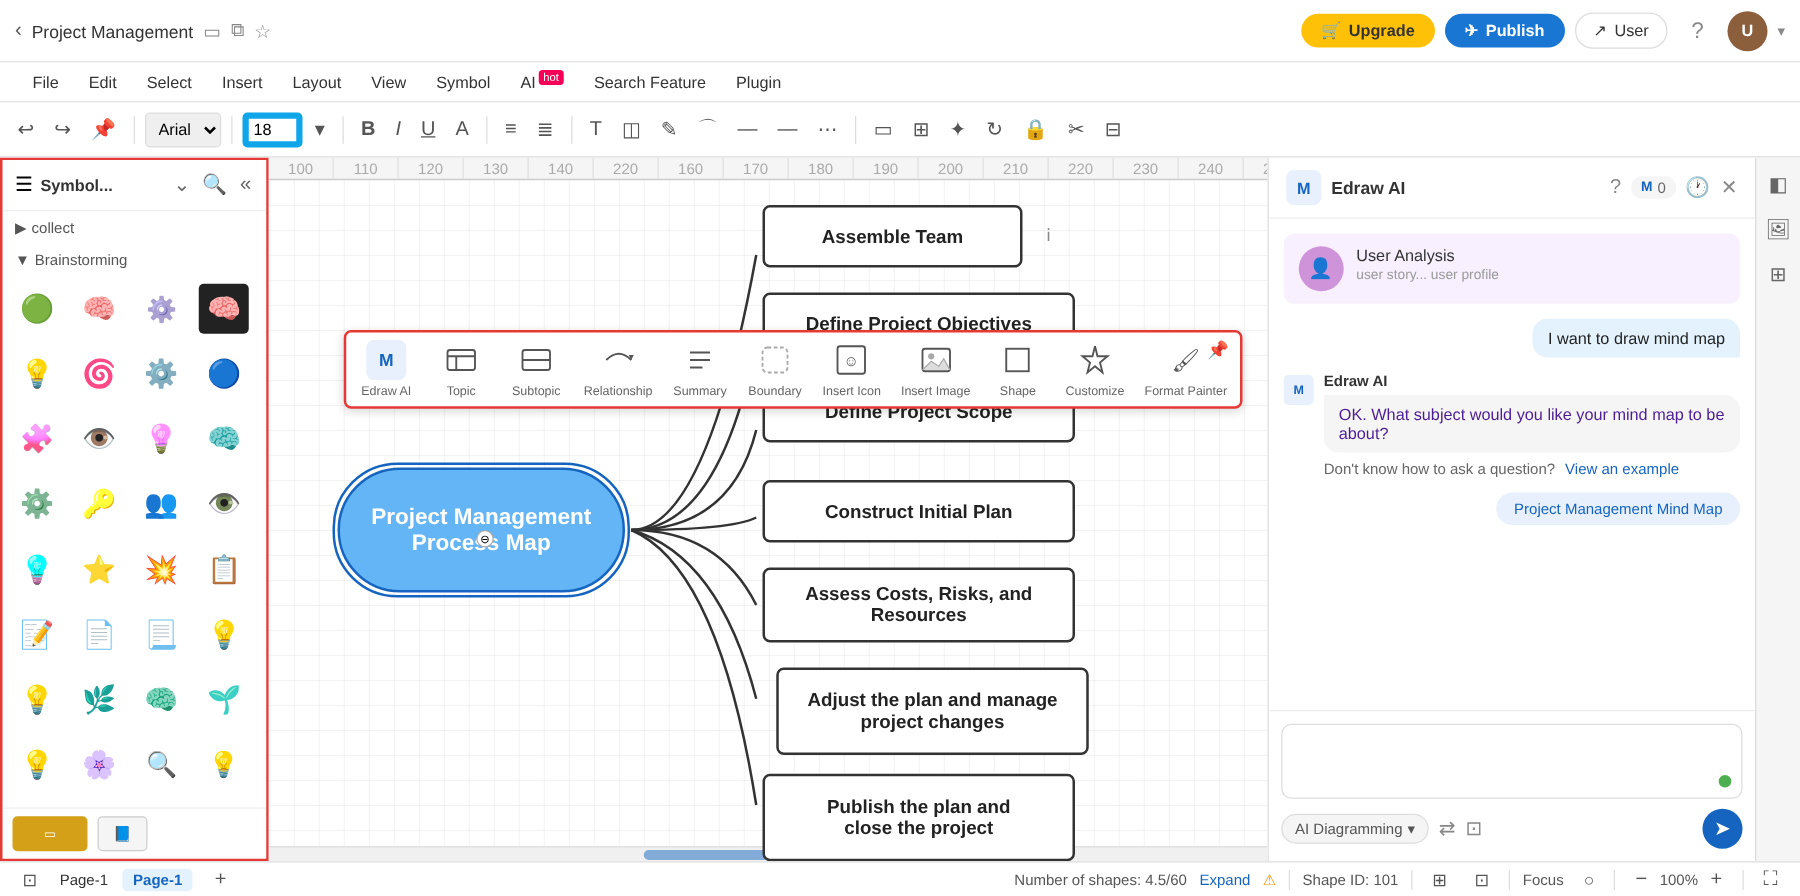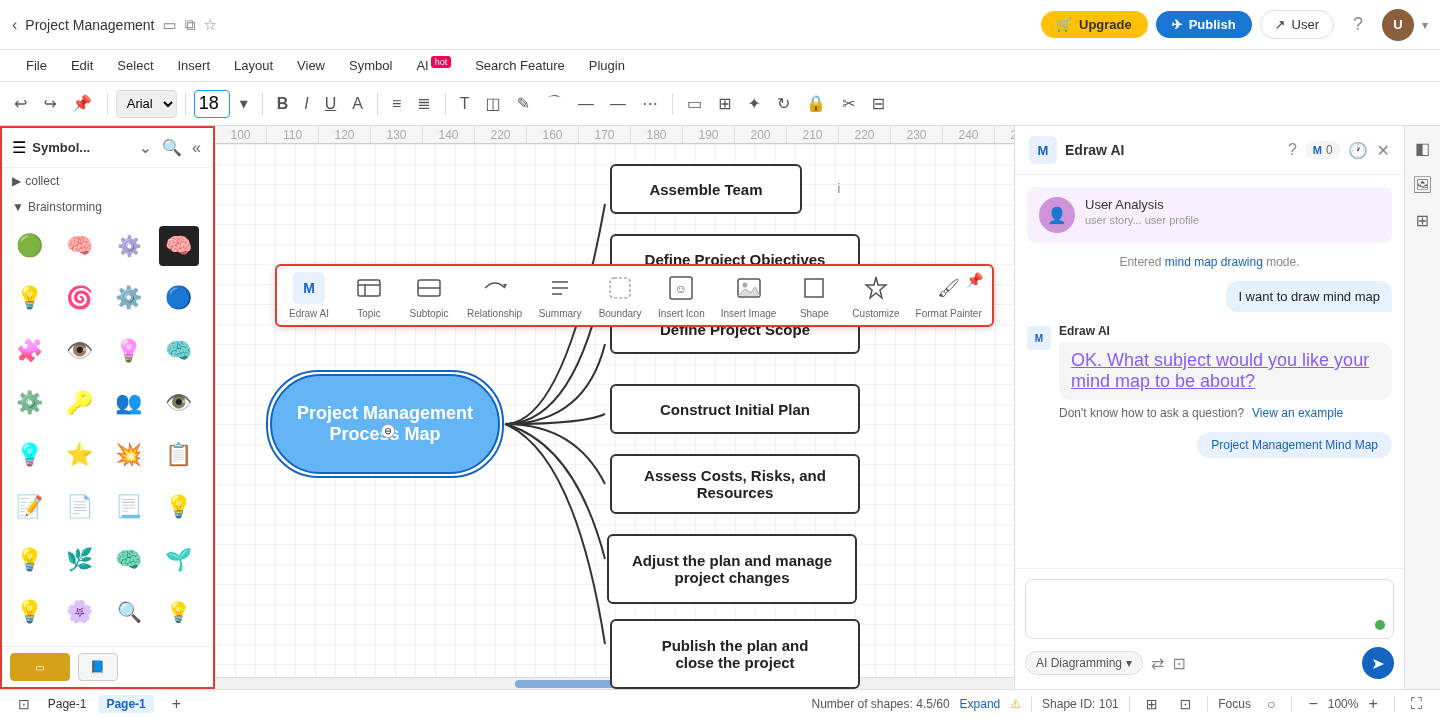"18" .font-size { border: 1px solid #0ea5e9 -> 5px solid #0ea5e9; font-size: 18px -> 13px; width: 36px -> 48px }
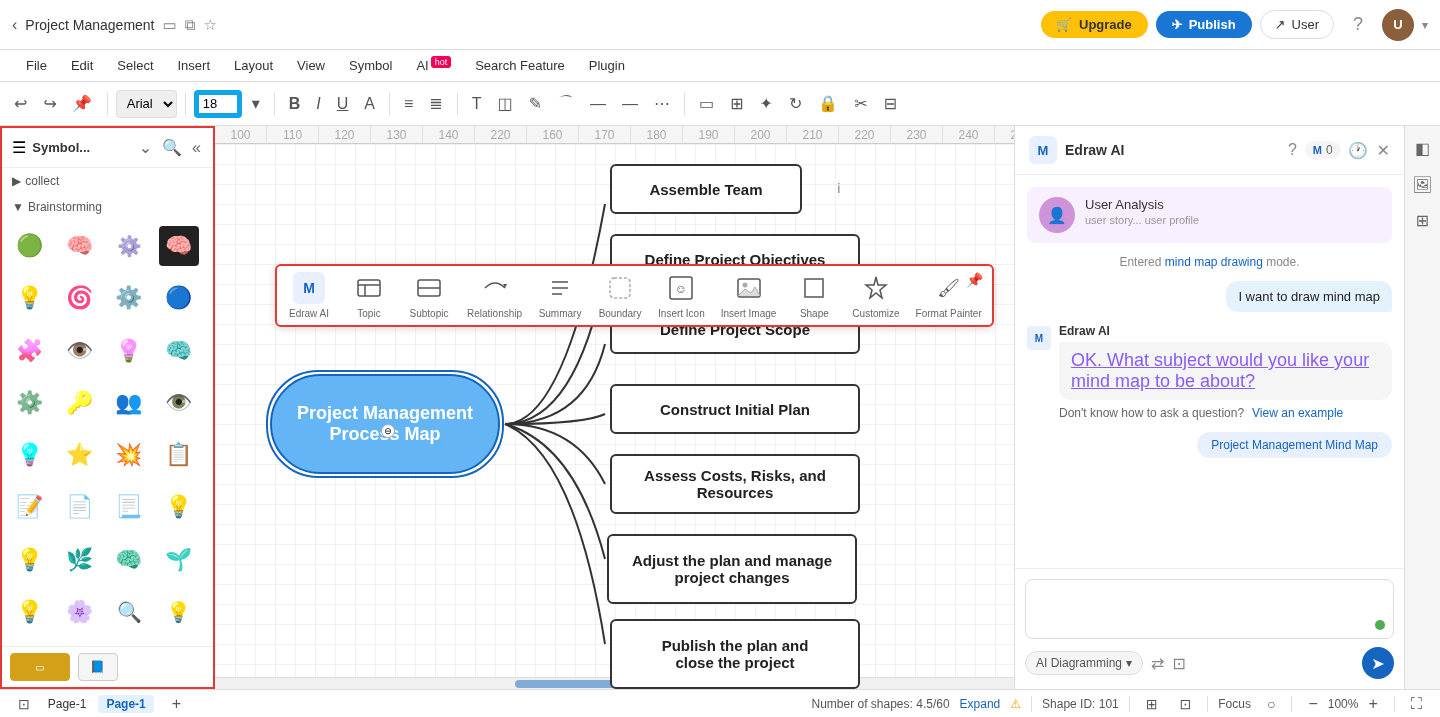"Assemble Team" div.node-box { width: 192px -> 208px }
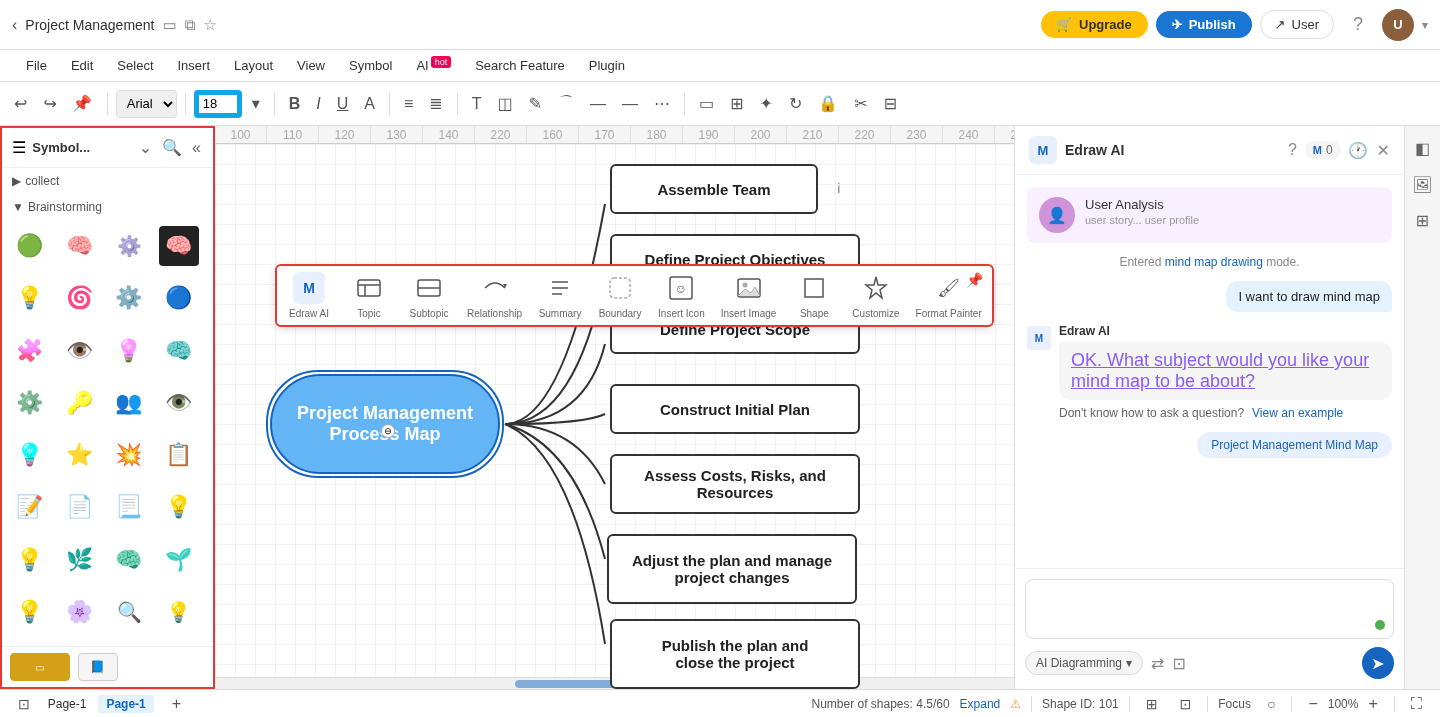"Entered mind map drawing mode." div.ai-system-msg { html: <div> Entered <span>mind map drawing</span> mode. </div> -> none }
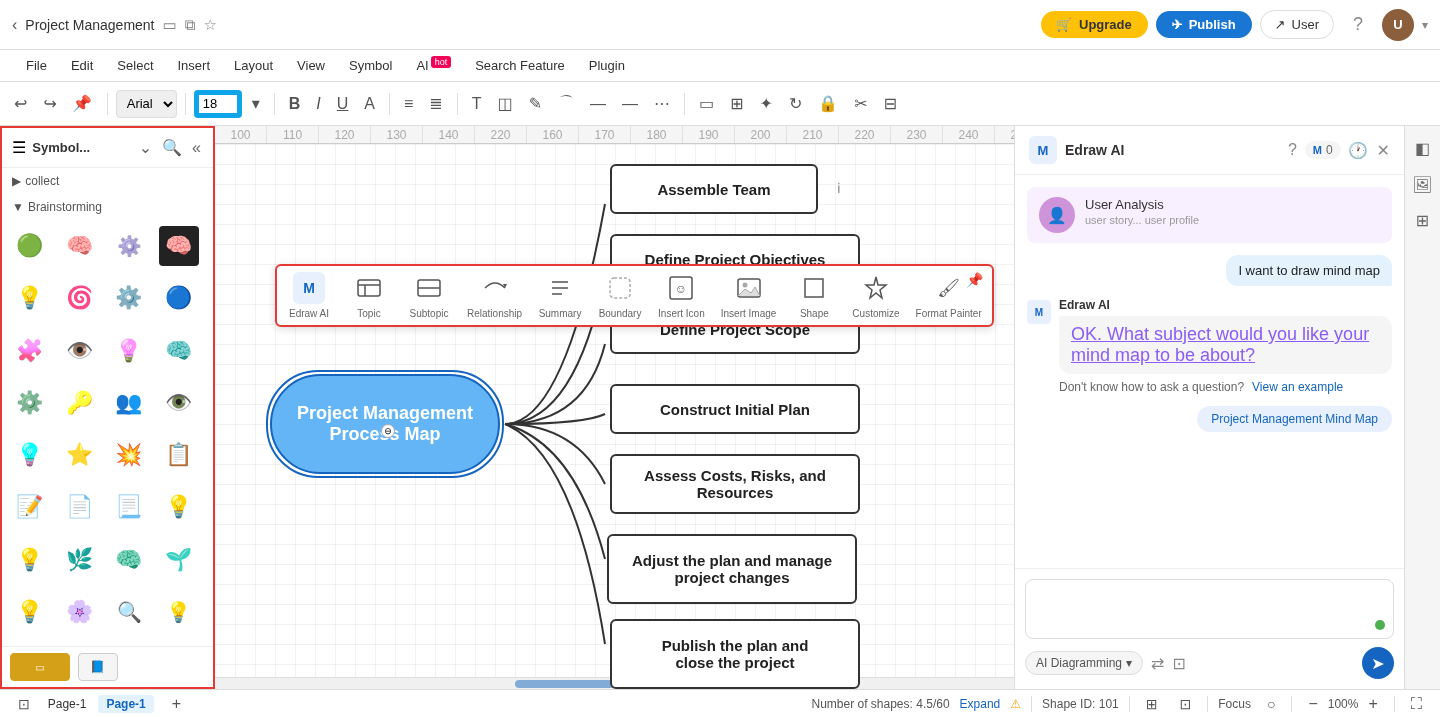"OK. What subject would you" .ai-msg-bubble { color: #8b5cf6 -> #4c1d95; font-size: 18px -> 13px; text-decoration: underline -> none }
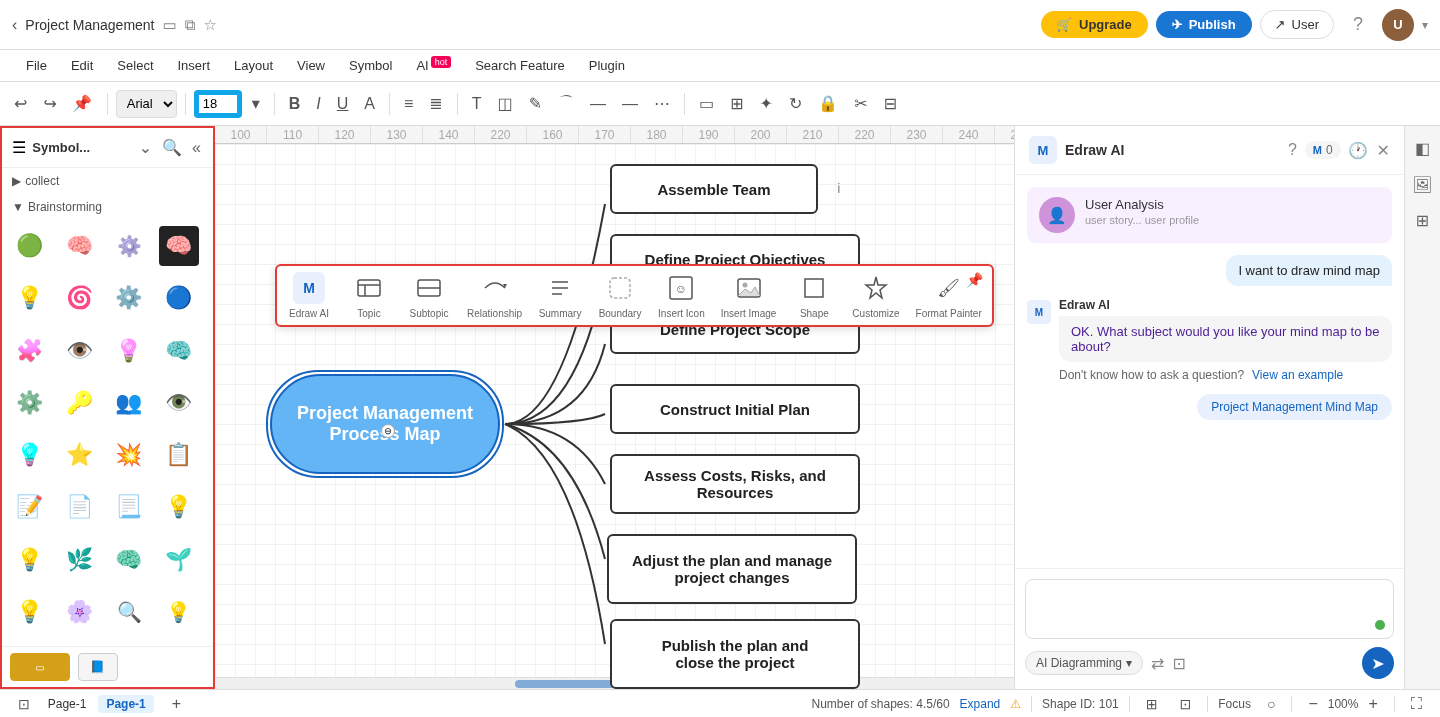"Adjust the plan and manage" div.node-box { left: 392px -> 406px }
